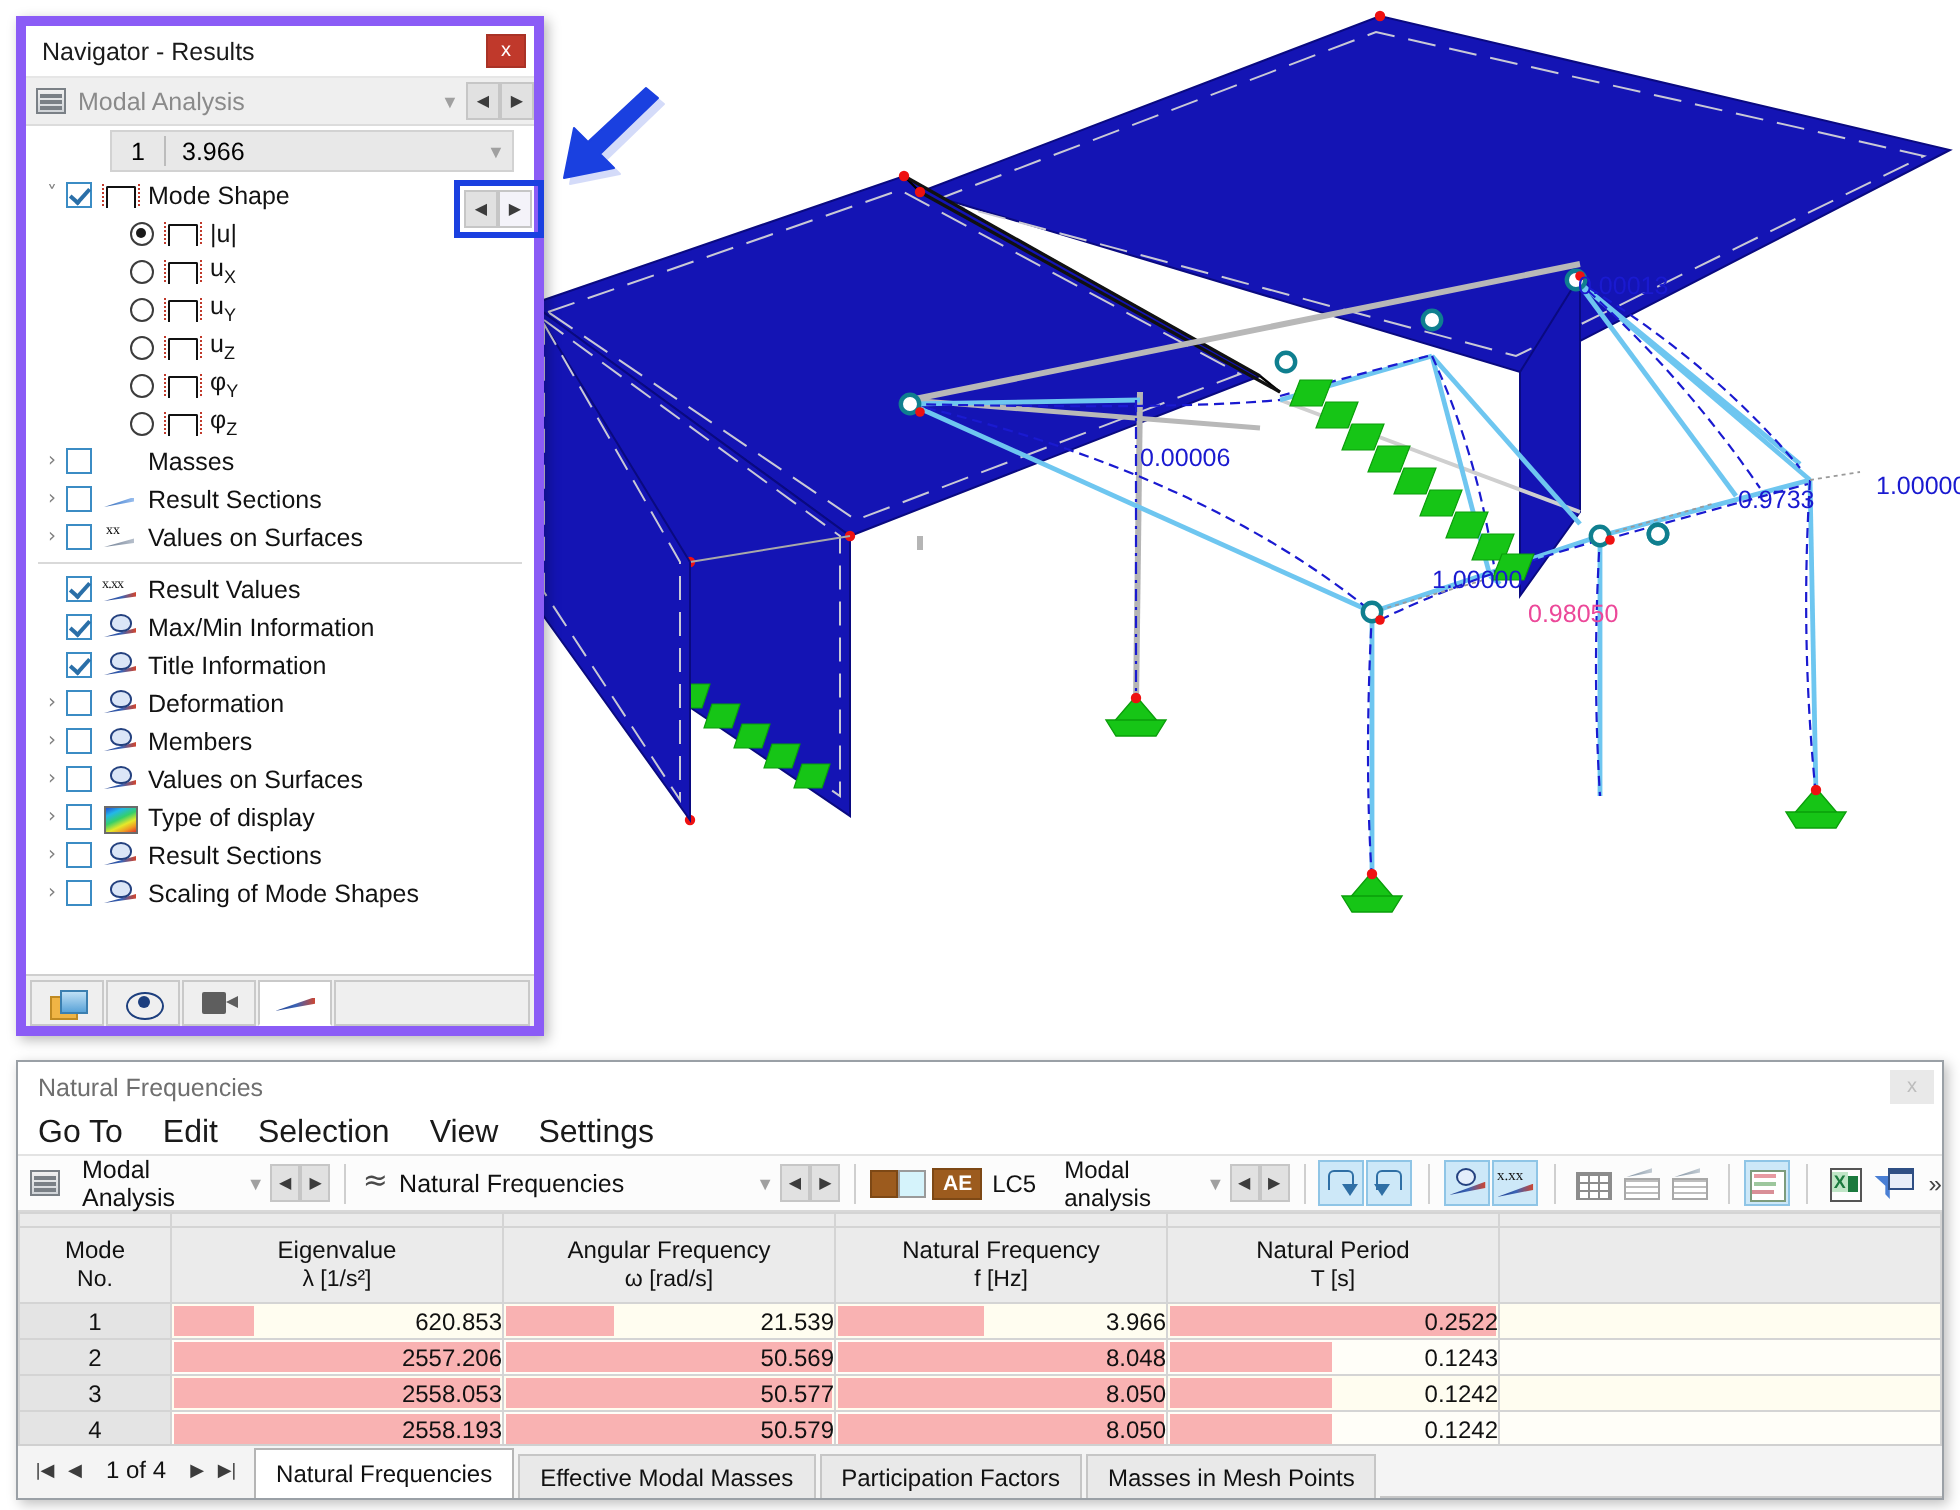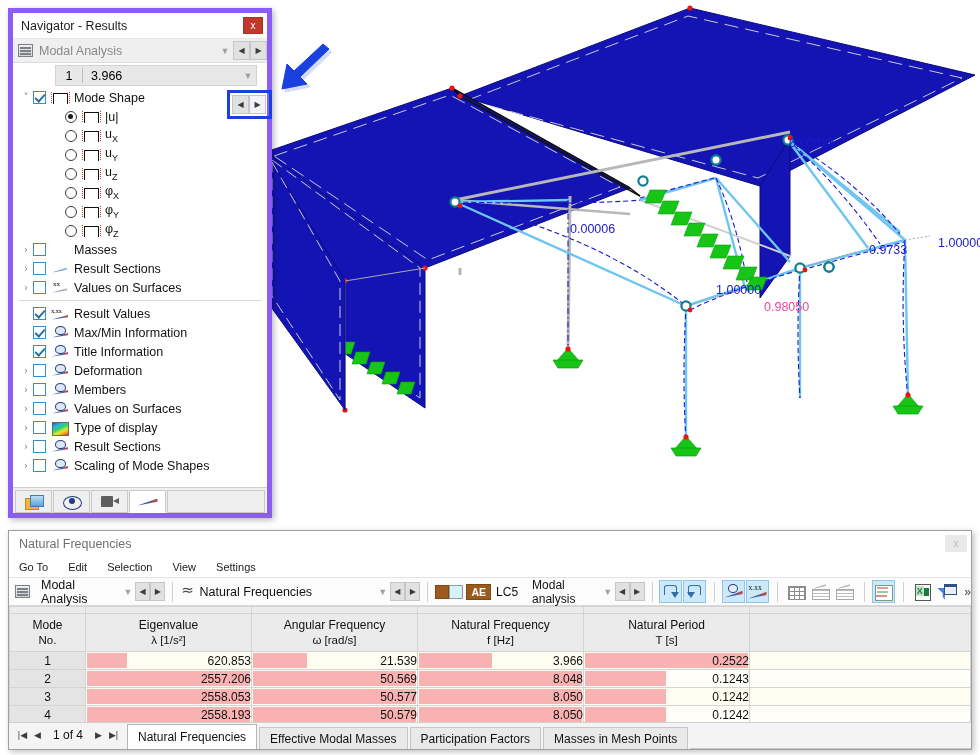"φX" div.trow { html: <div> <span></span> <span></span> <span><span>φ</span><sub>X</sub></span> </div> -> none }
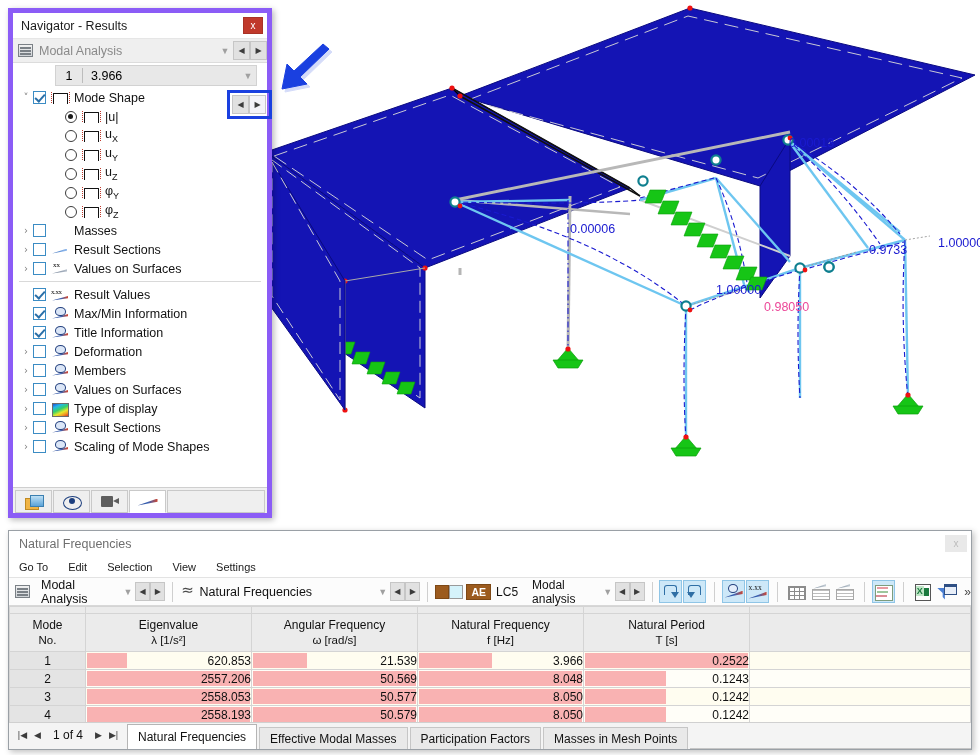"Go To" .menu-item { font-size: 11px -> 16px }
